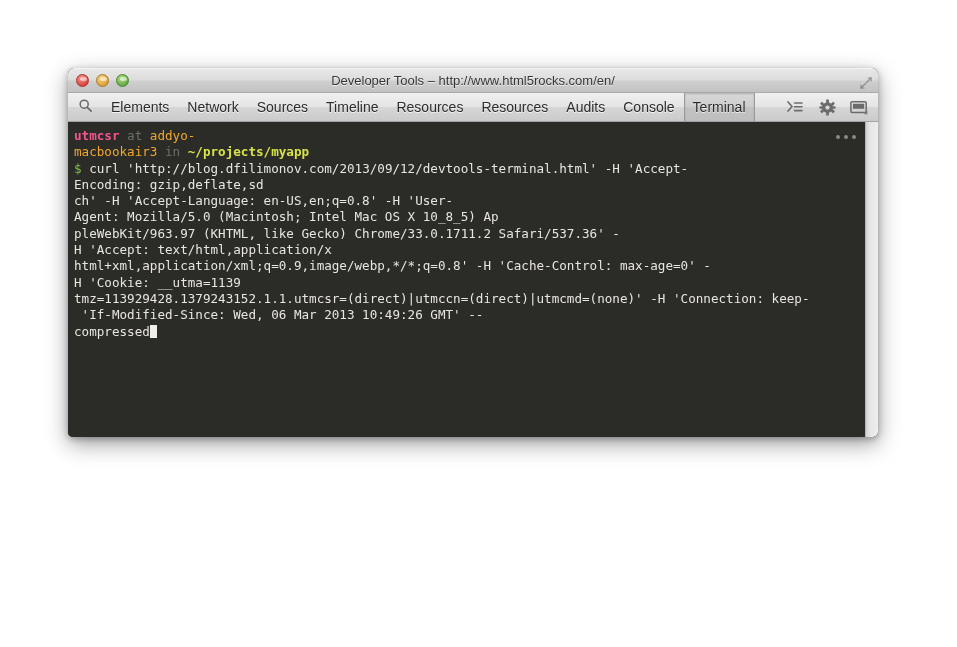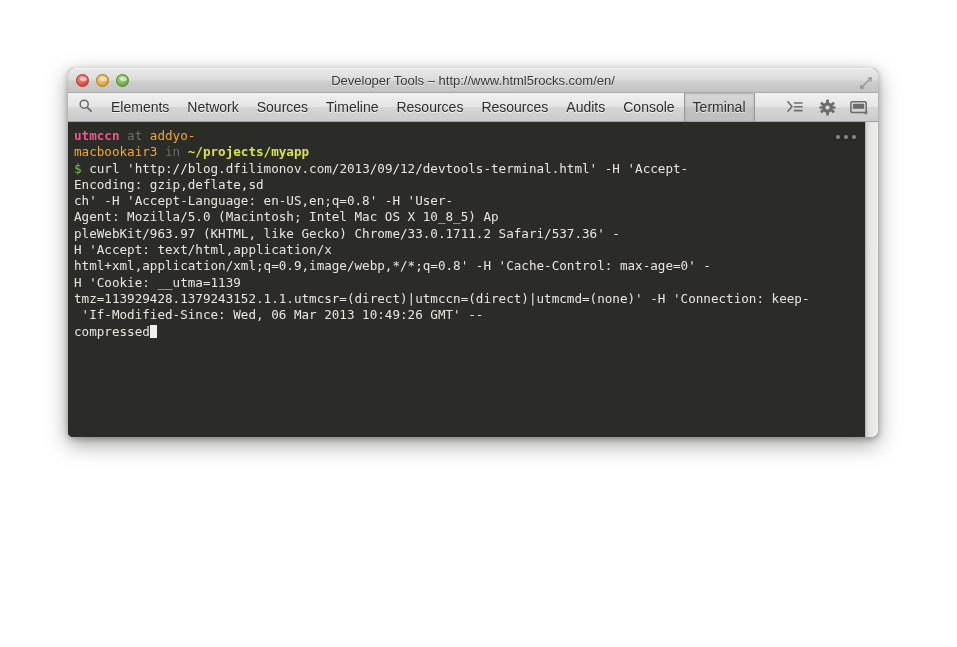"utmccn" span.c-user { text: utmccn -> utmcsr }
